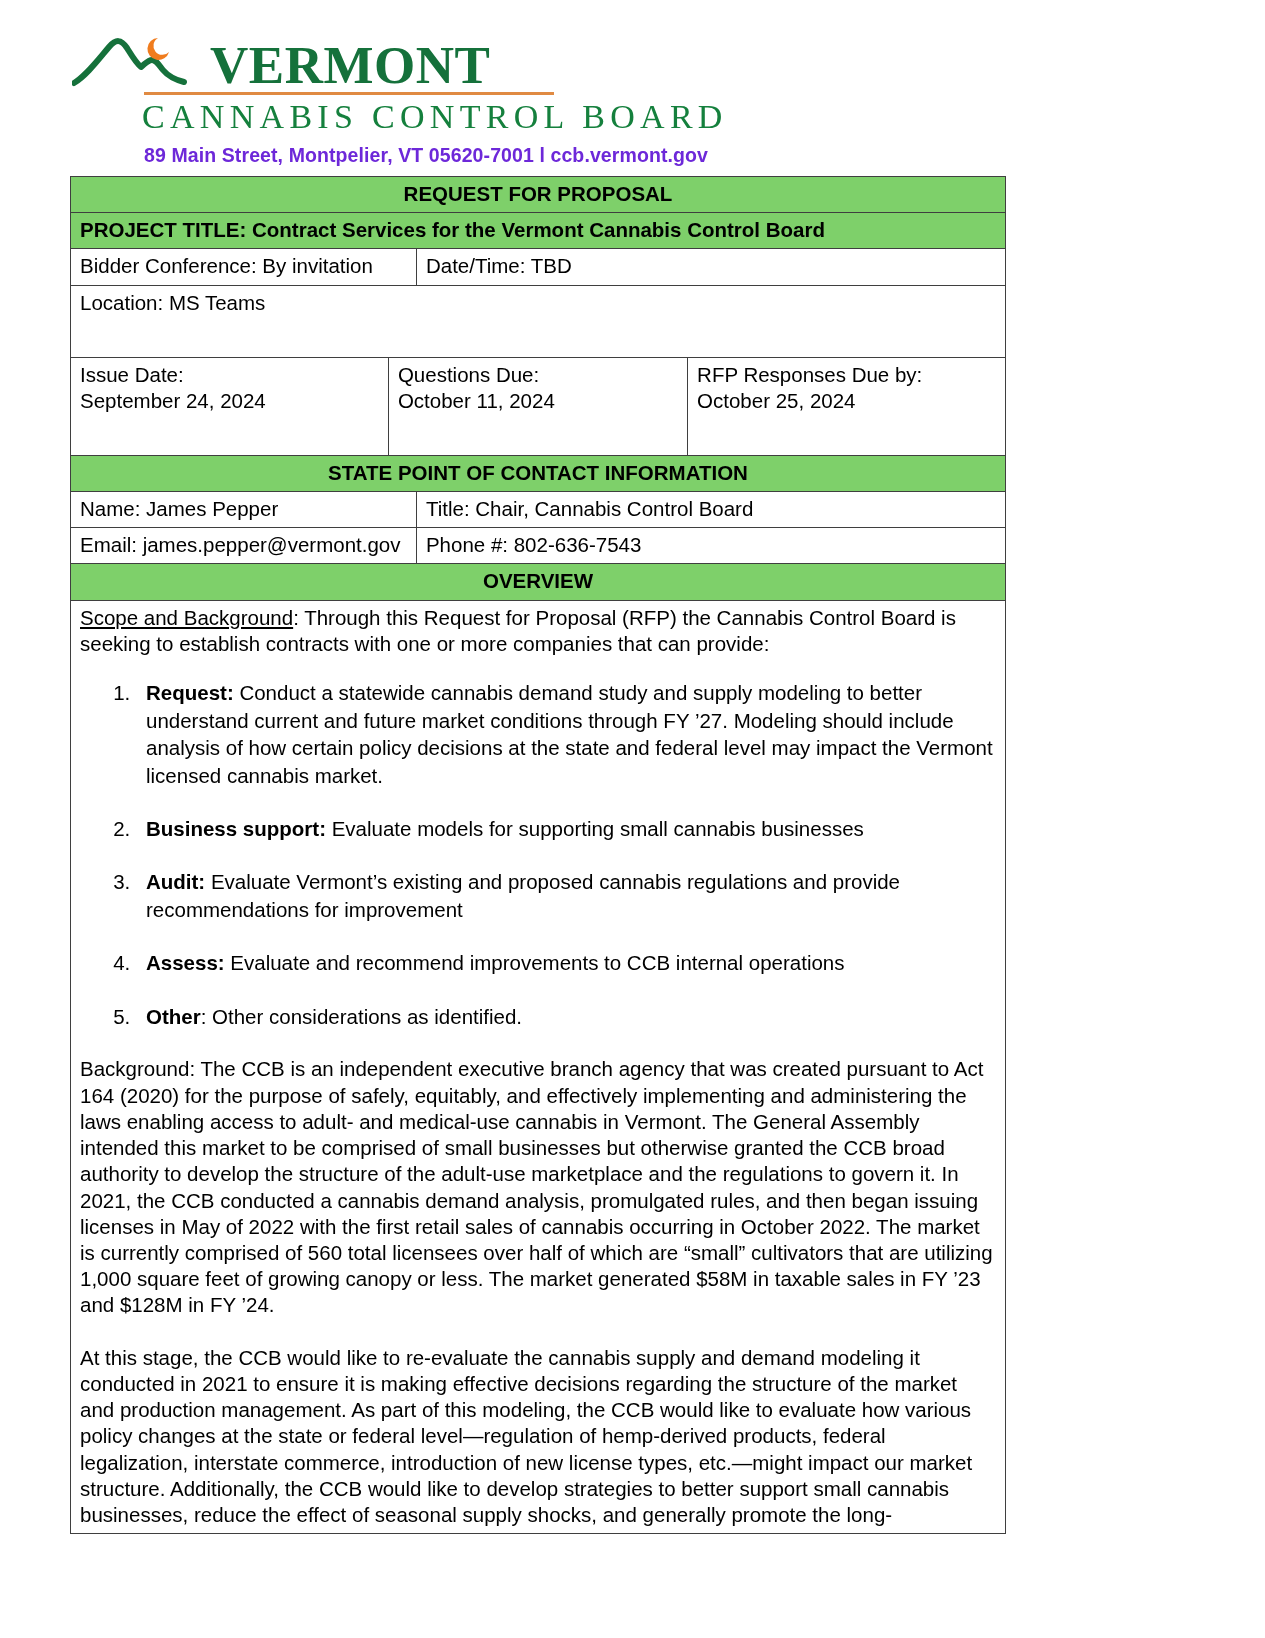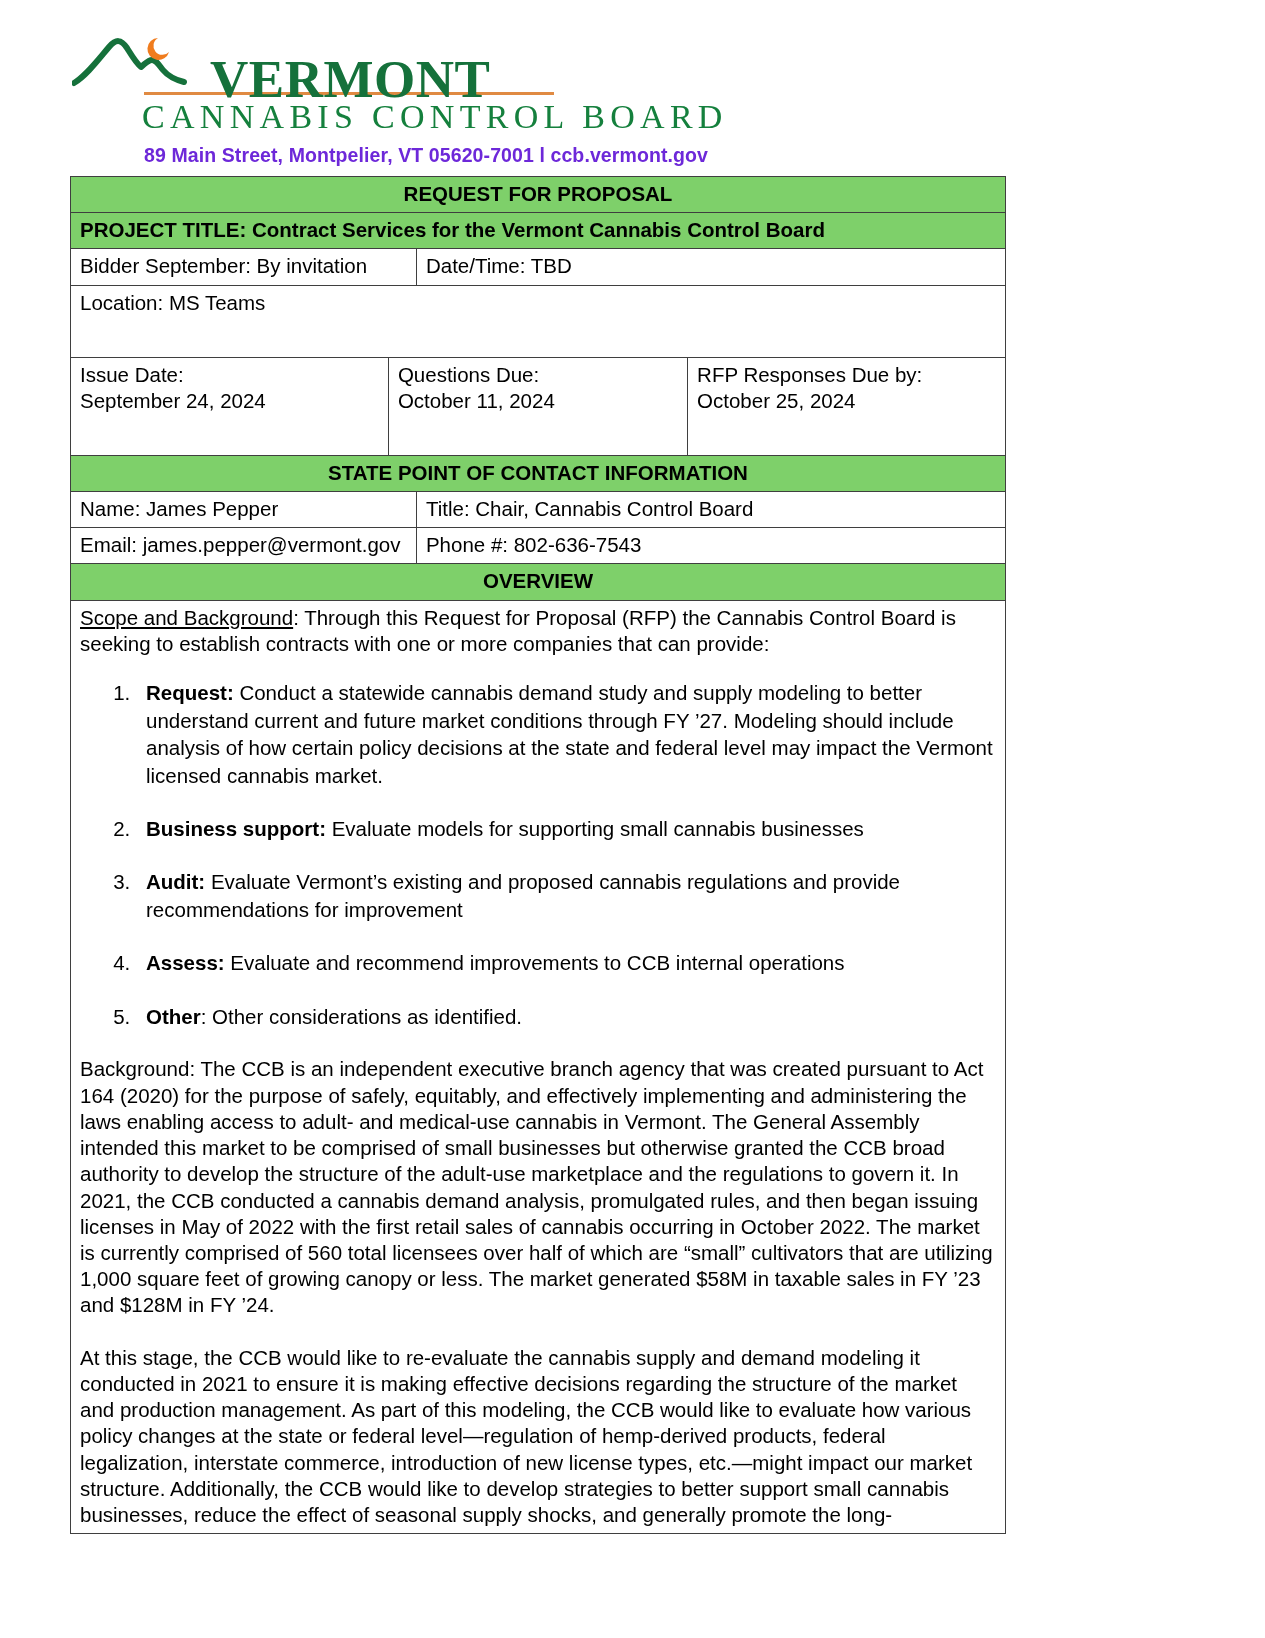"VERMONT" .logo-wordmark { top: 16px -> 2px }
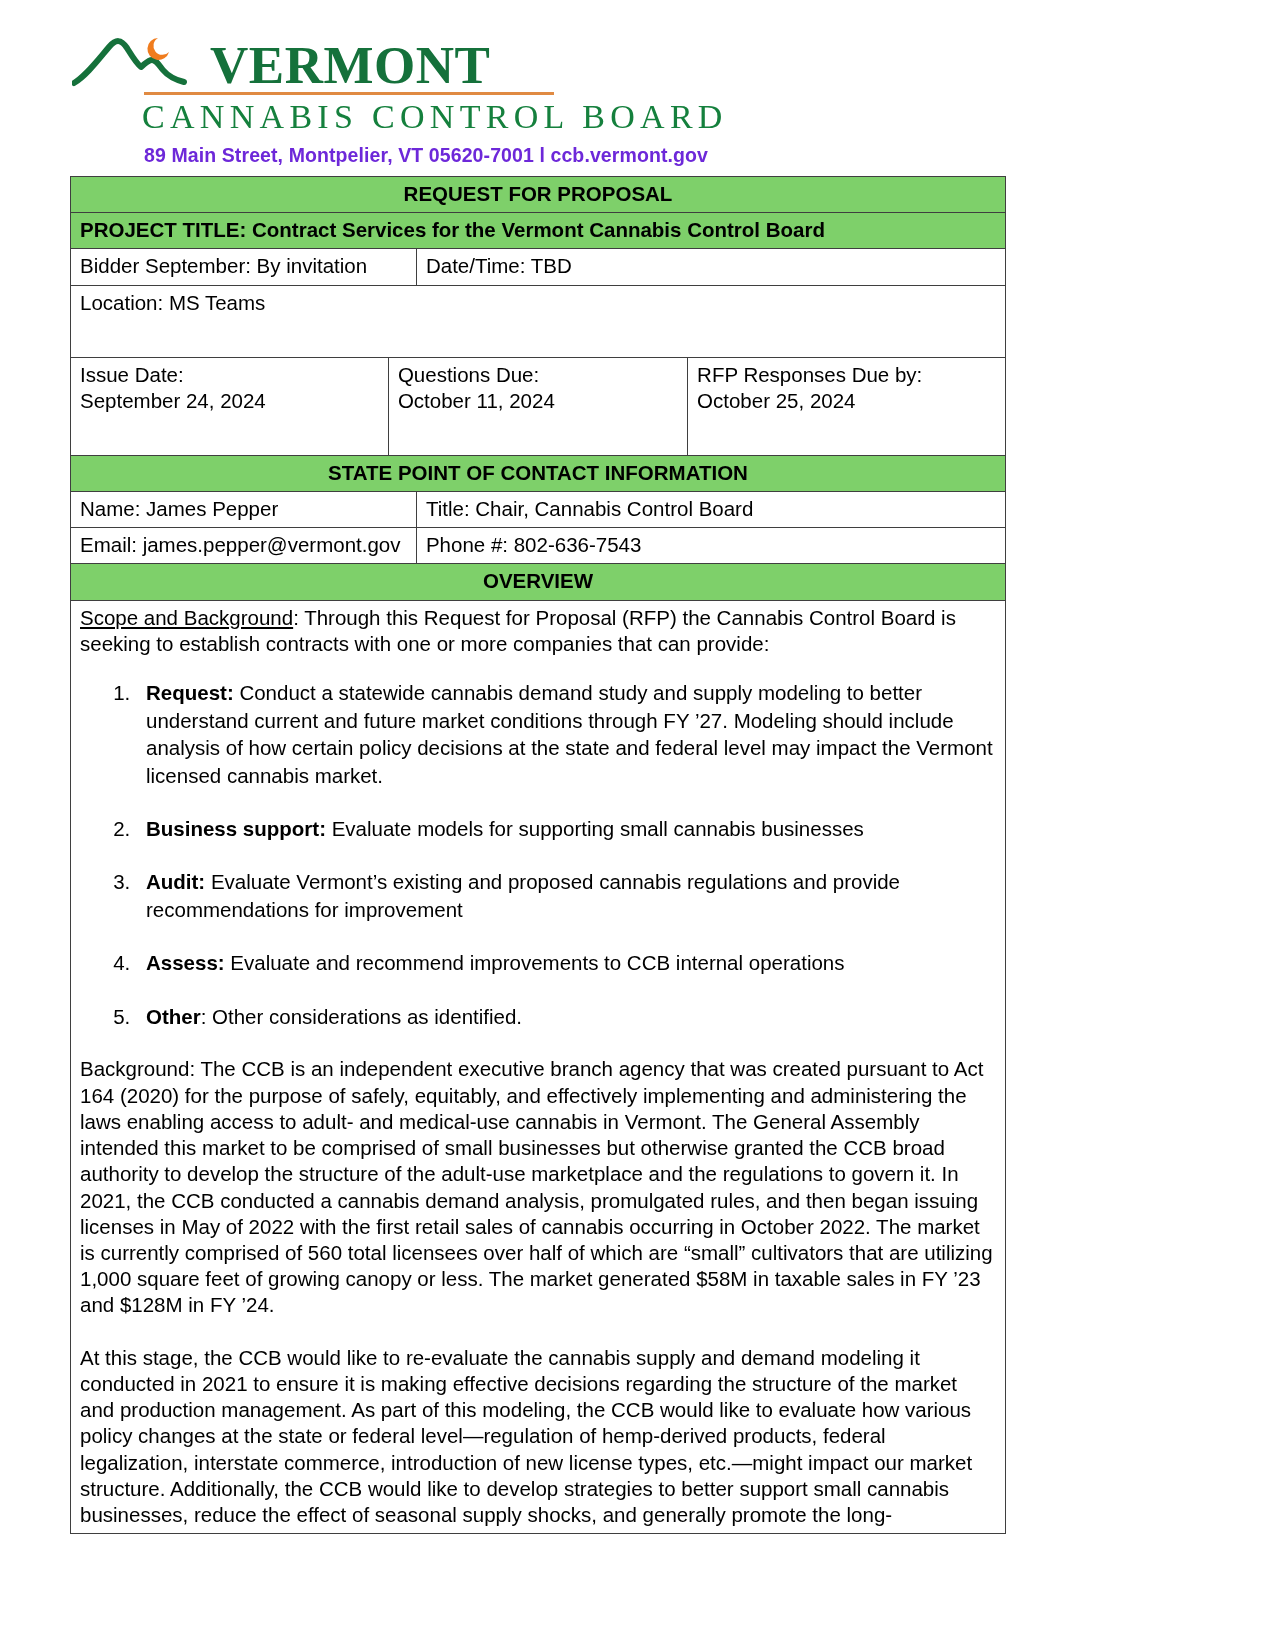"Bidder September: By invitation" td { text: September -> Conference }
